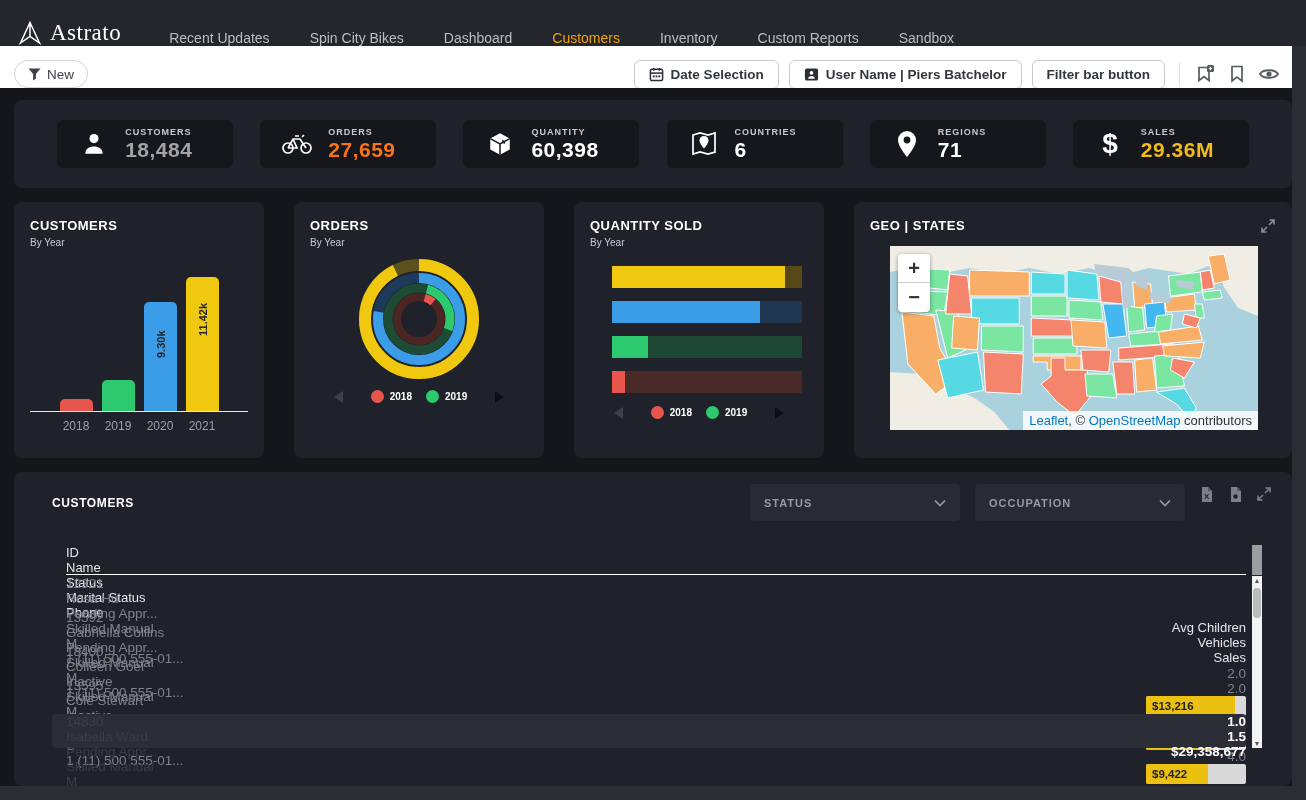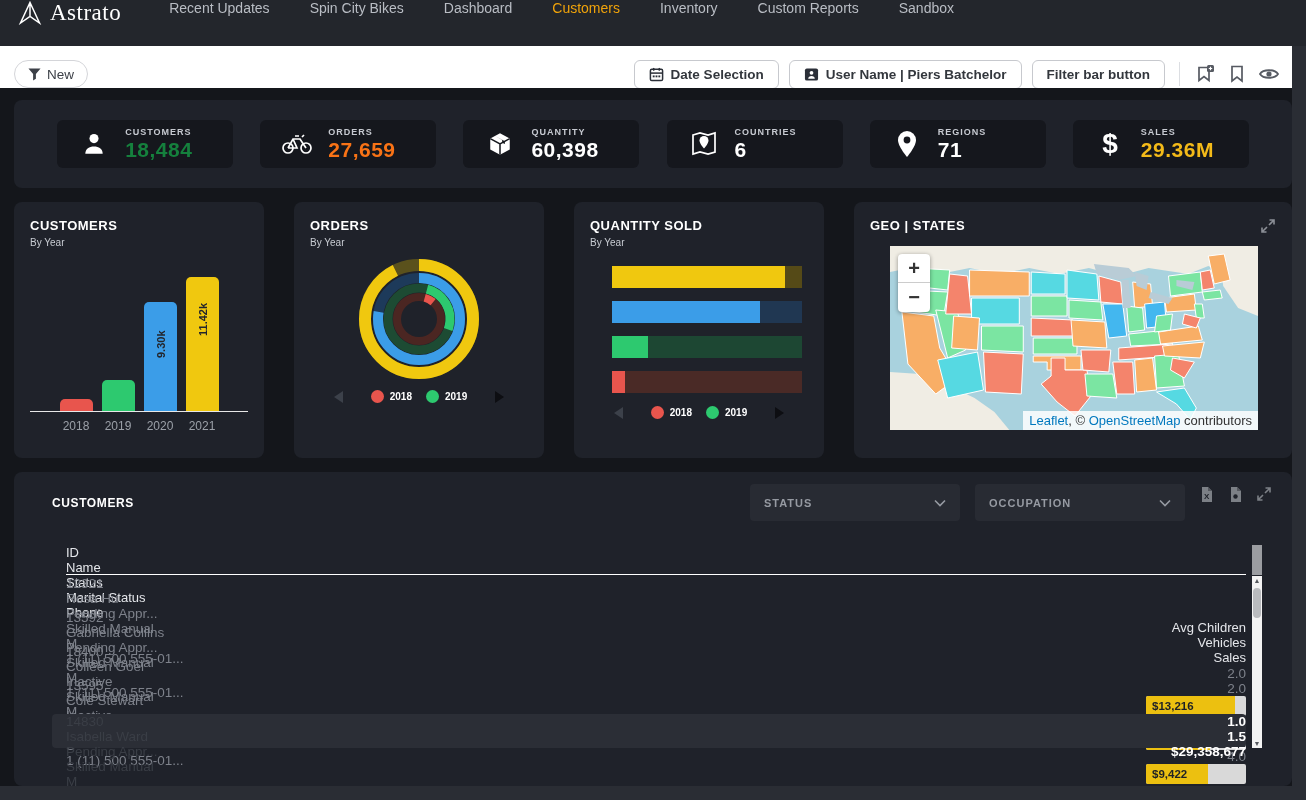"Astrato" .topnav { align-items: flex-start -> flex-end }
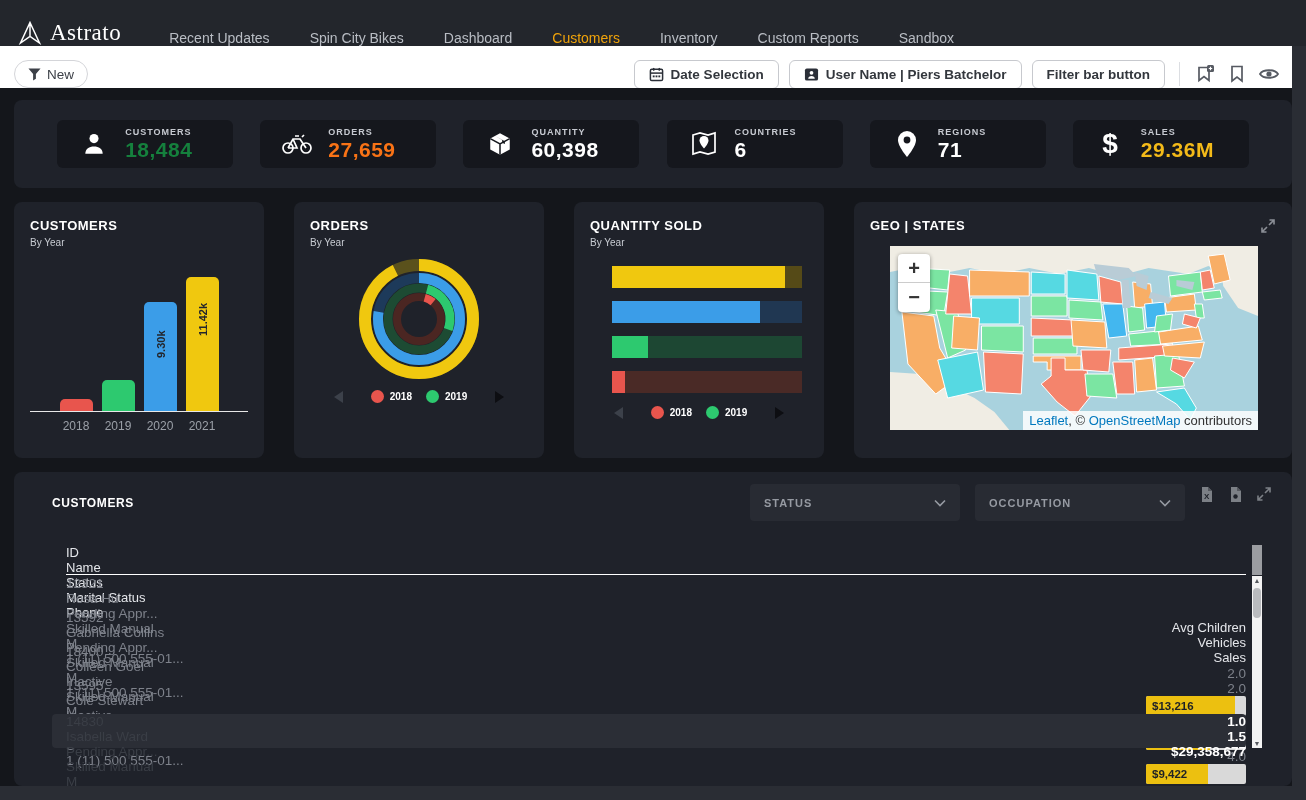"18,484" div.kpi-value { color: #15803d -> #a3a3a3 }
